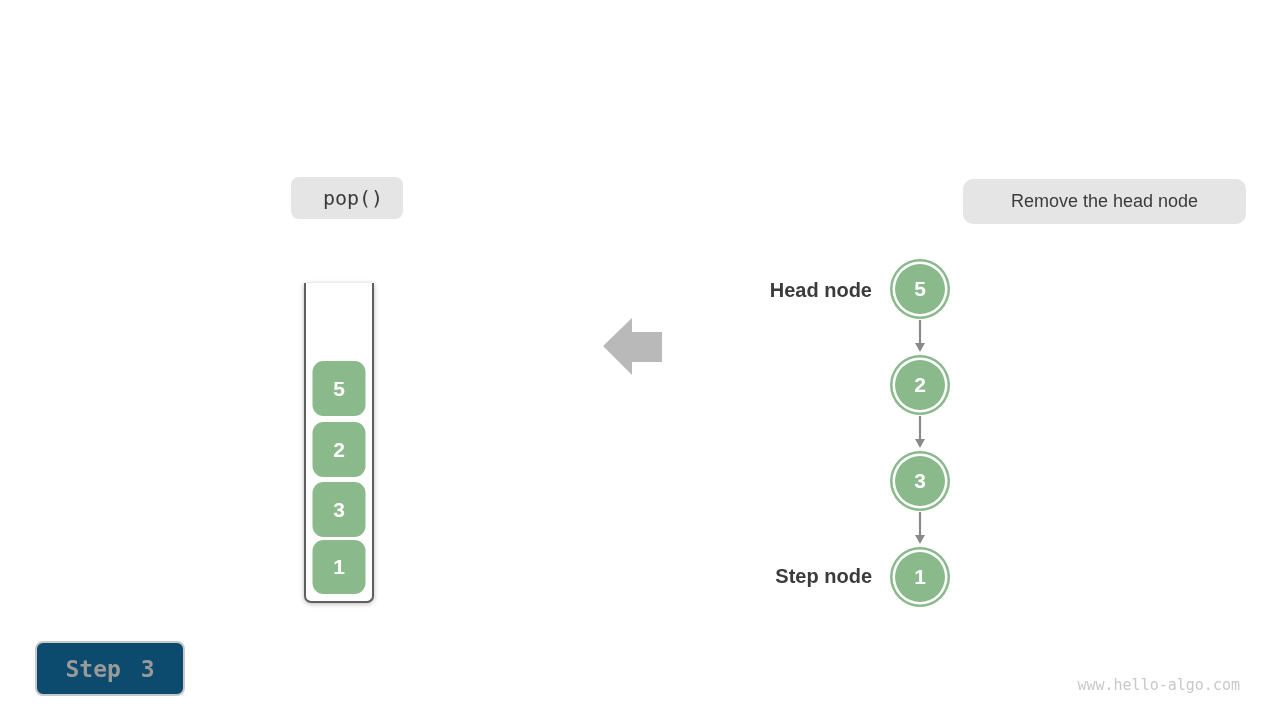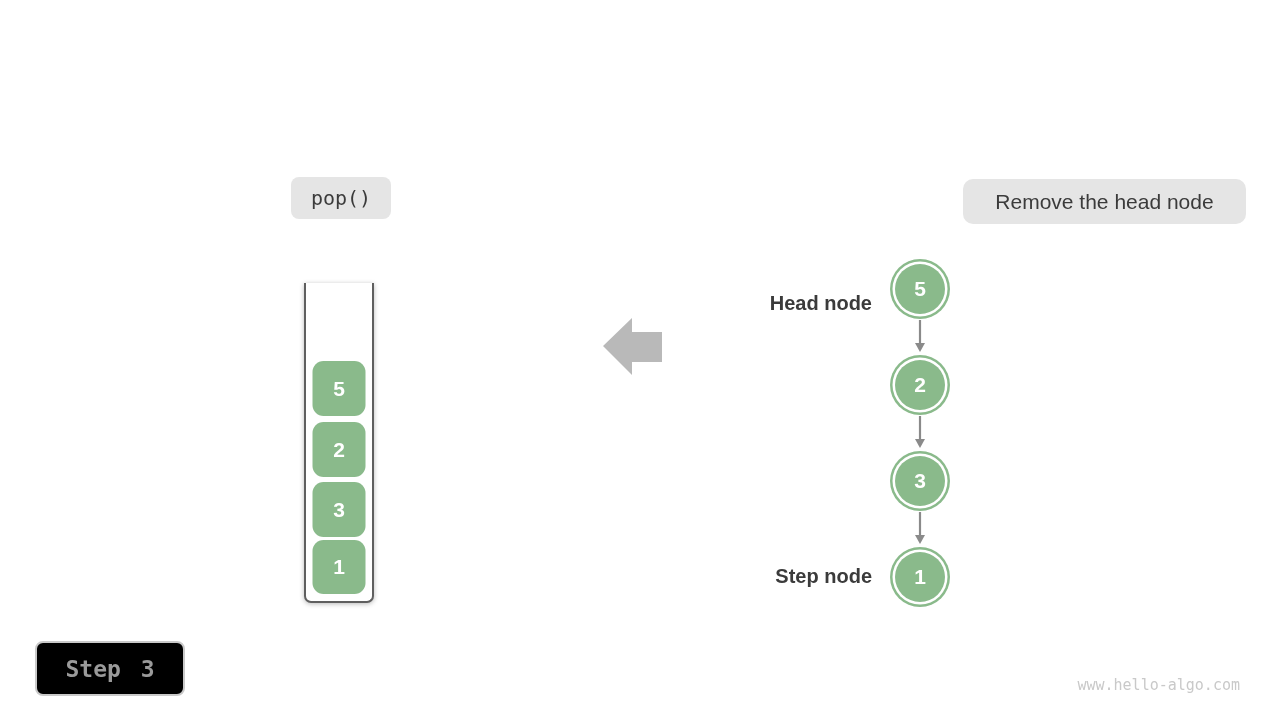"pop()" .chip-op { padding-left: none -> 12px }
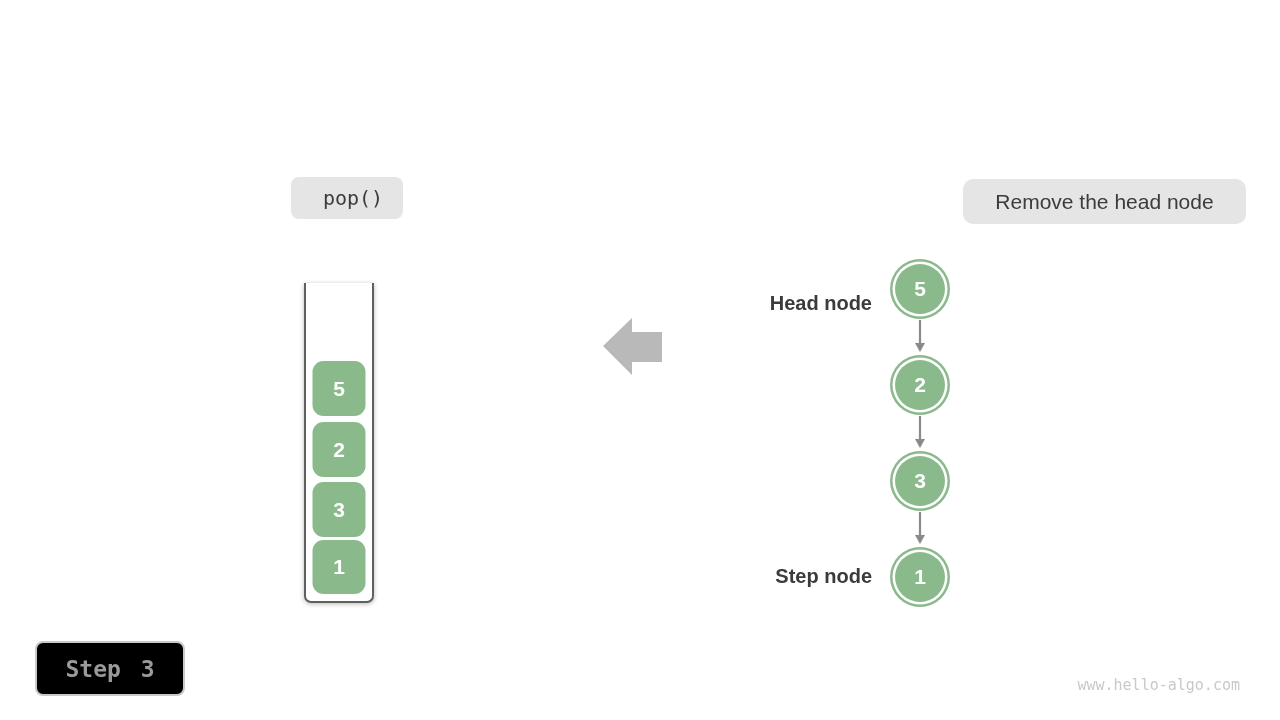"Remove the head node" .chip-annotation { font-size: 21px -> 18px }
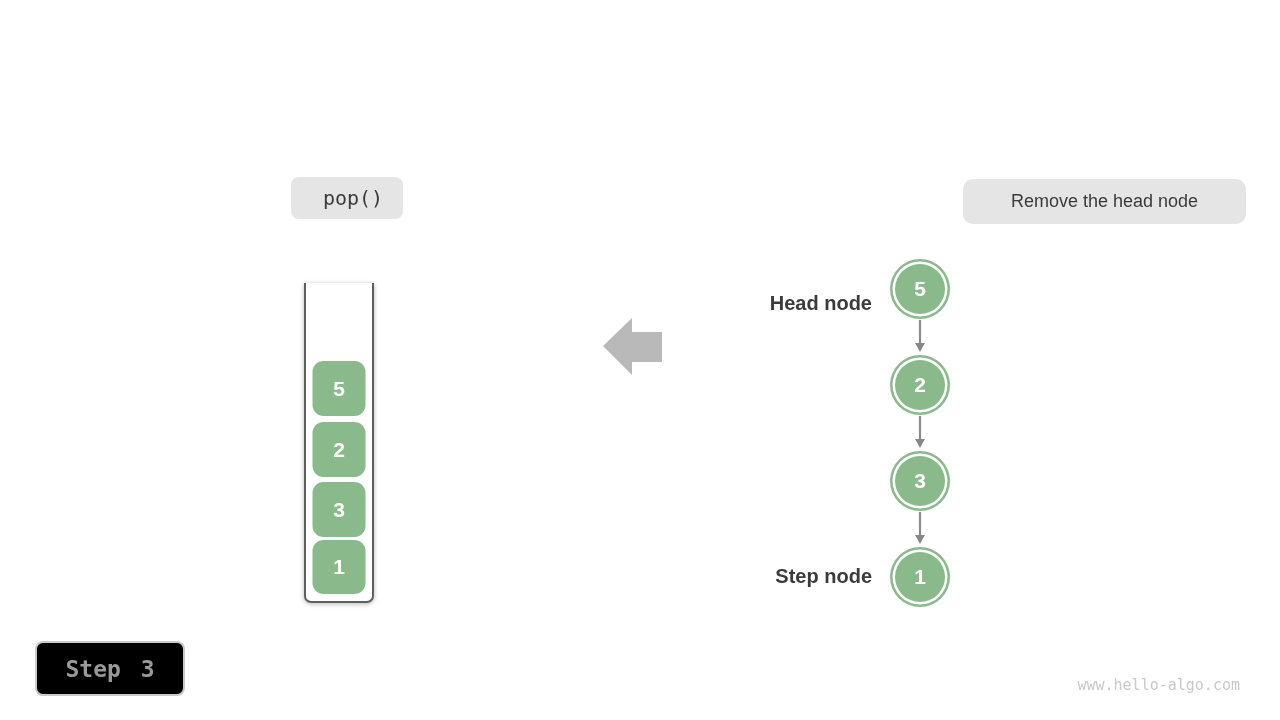"Head node" .node-label.head { top: 292px -> 279px }
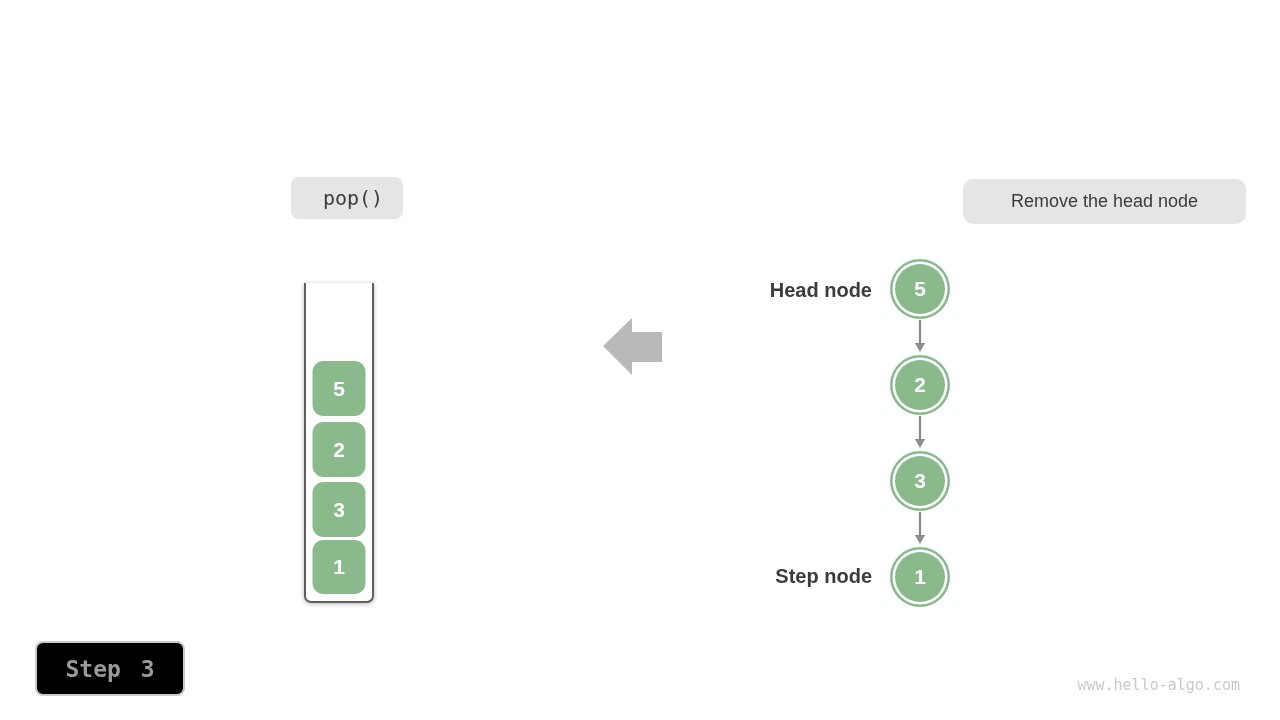"Step 3" .step-box { background: #000000 -> #0c4a6e }
